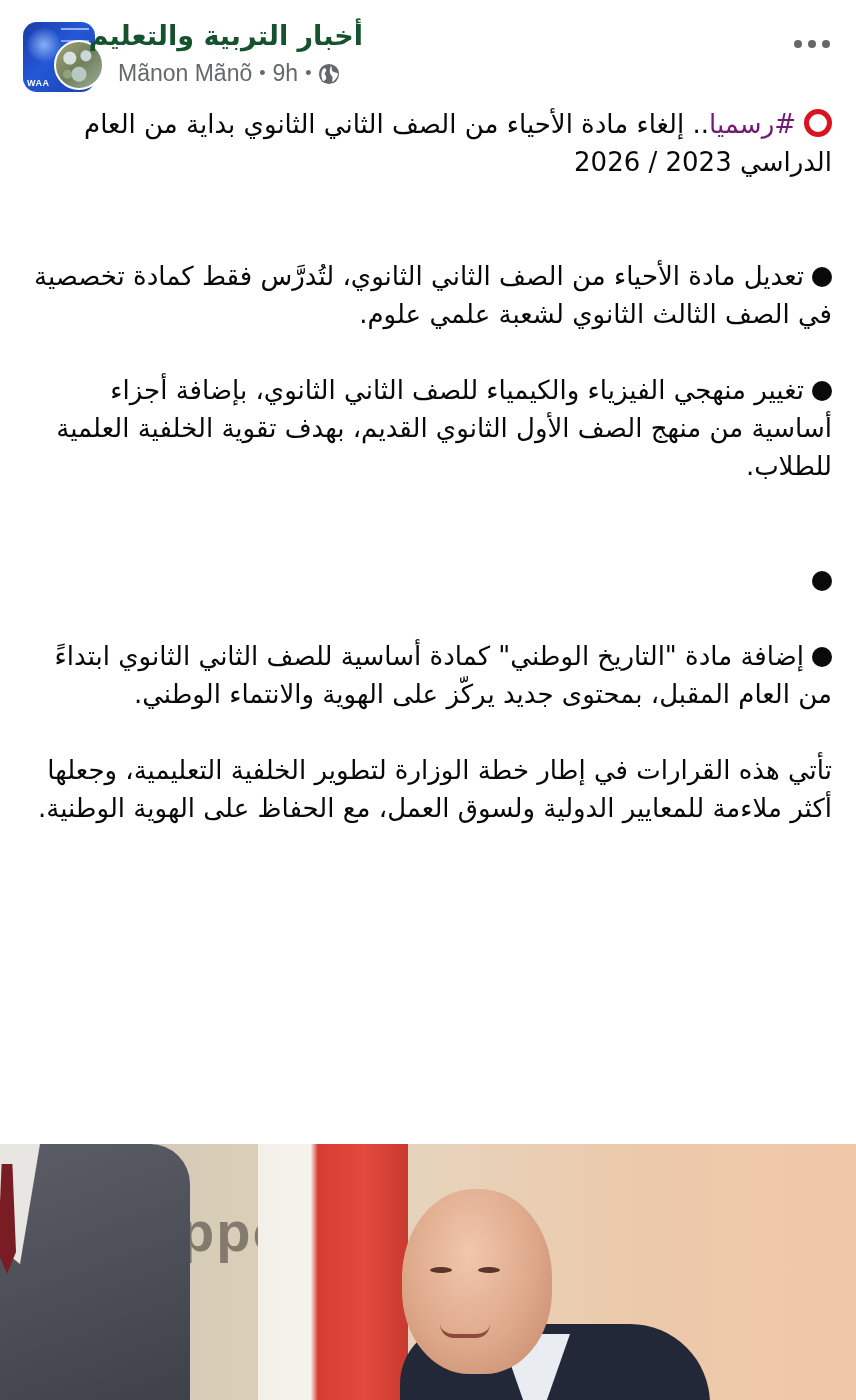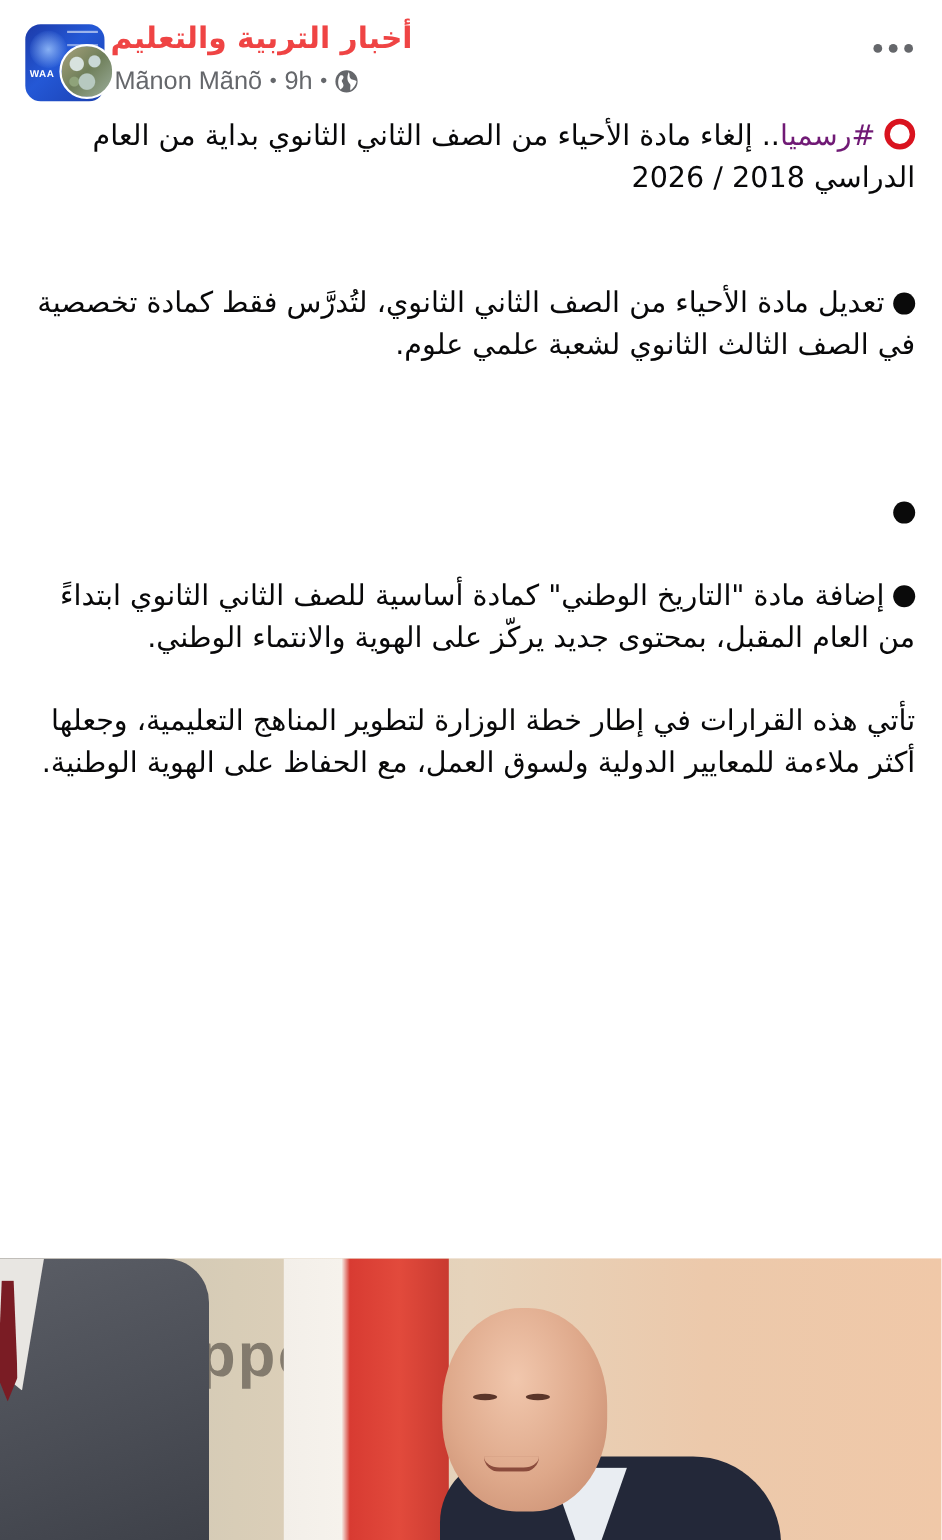"أخبار التربية والتعليم" .page-name { color: #ef4444 -> #14532d; right: 481px -> 493px }
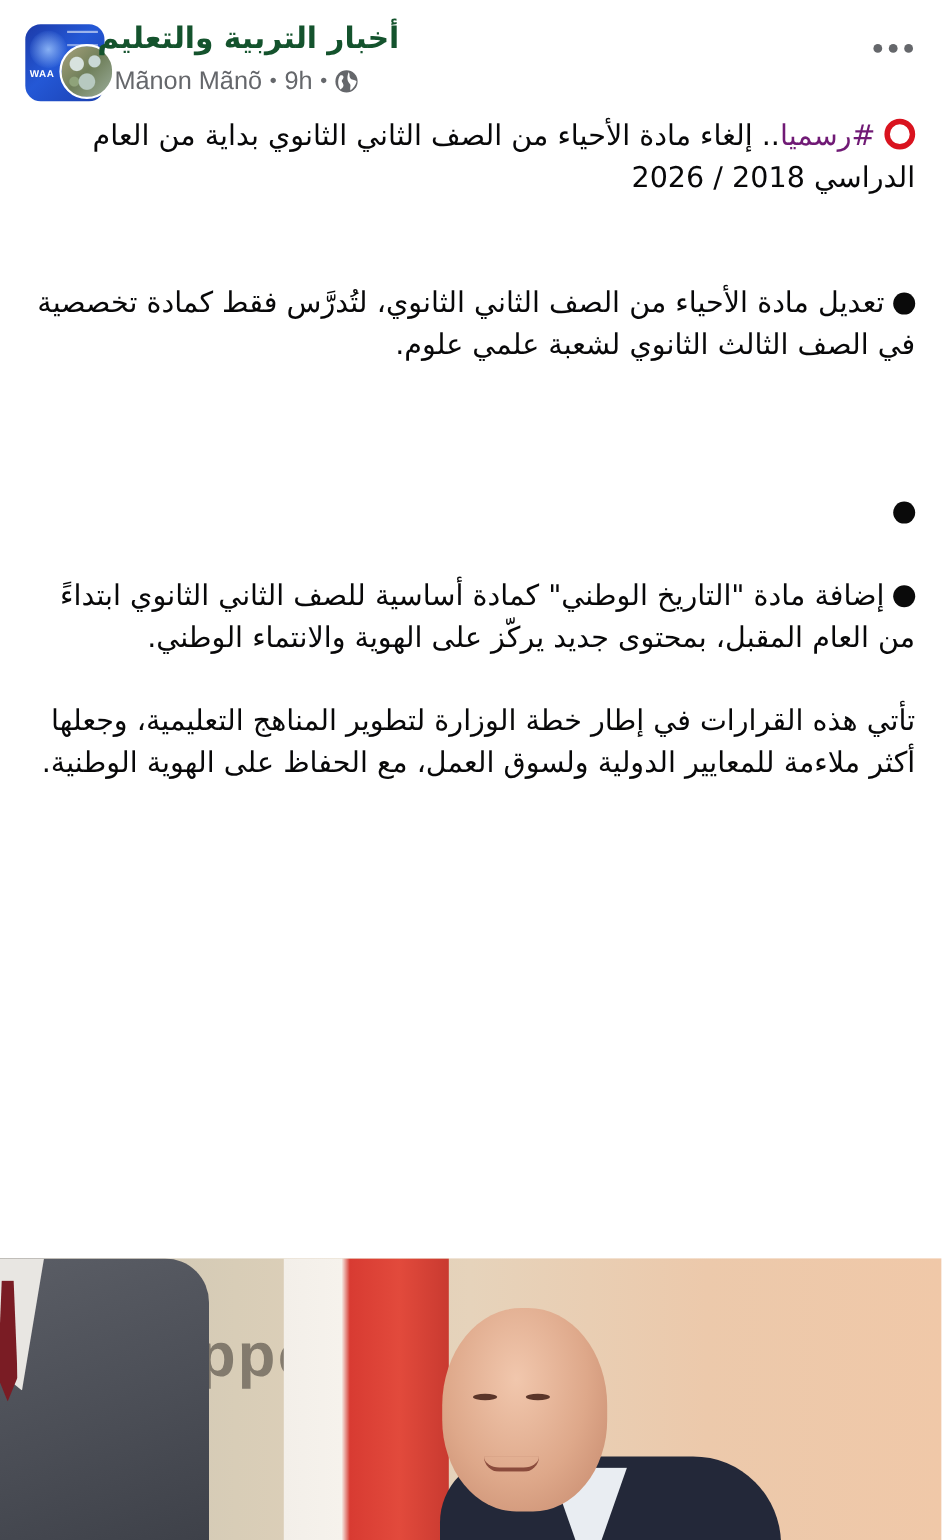"WAA" .avatar .waa { top: 40px -> 56px }
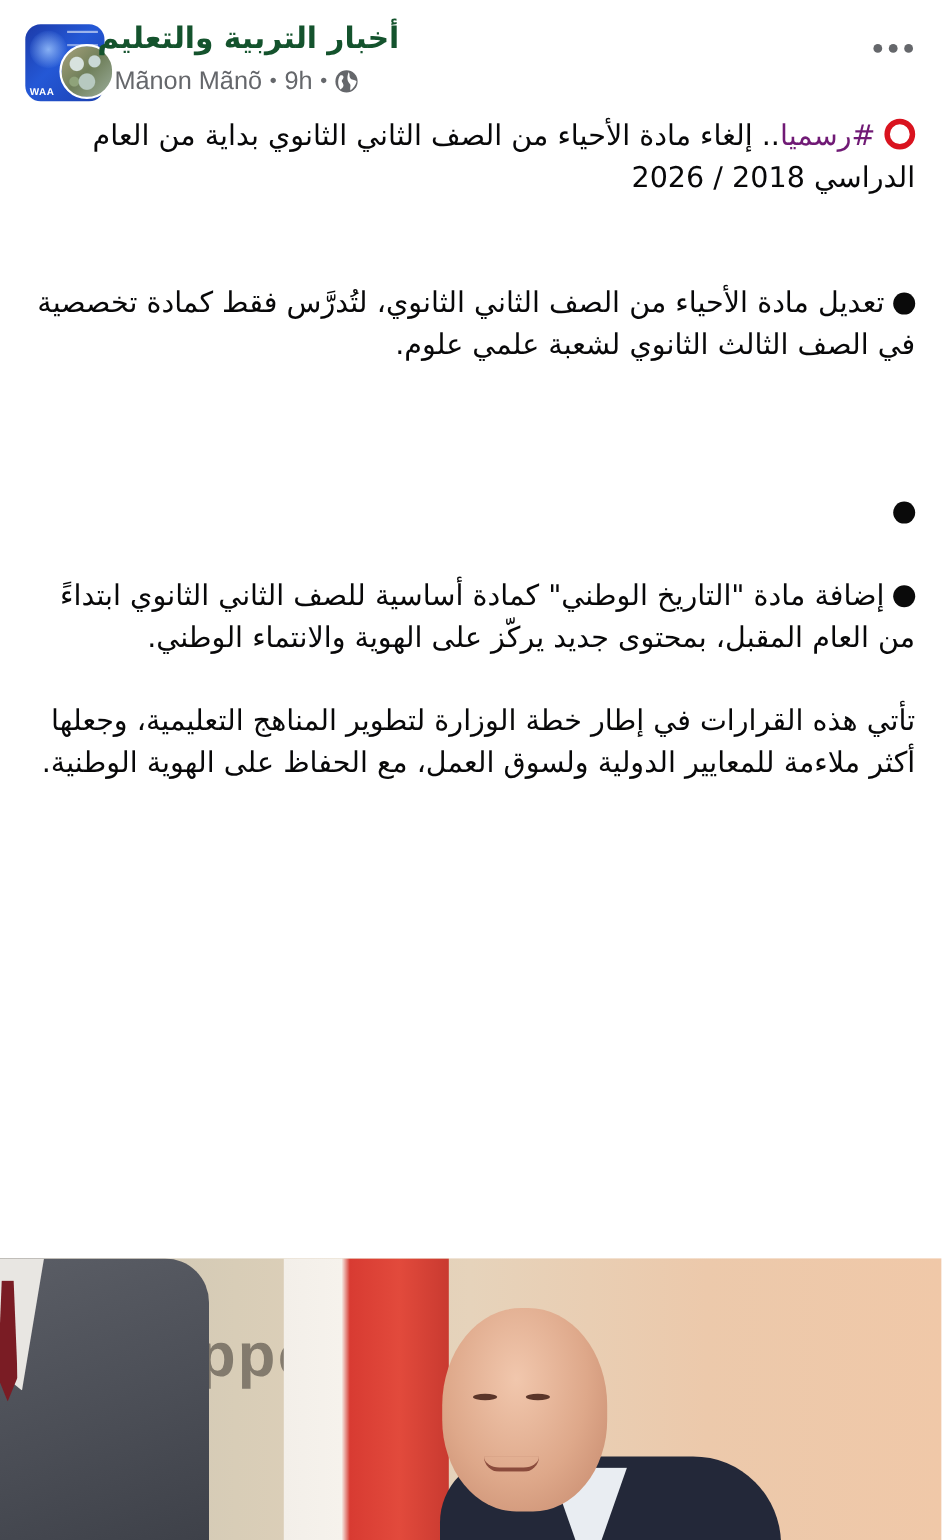"Mãnon Mãnõ" .meta-line { left: 104px -> 118px }
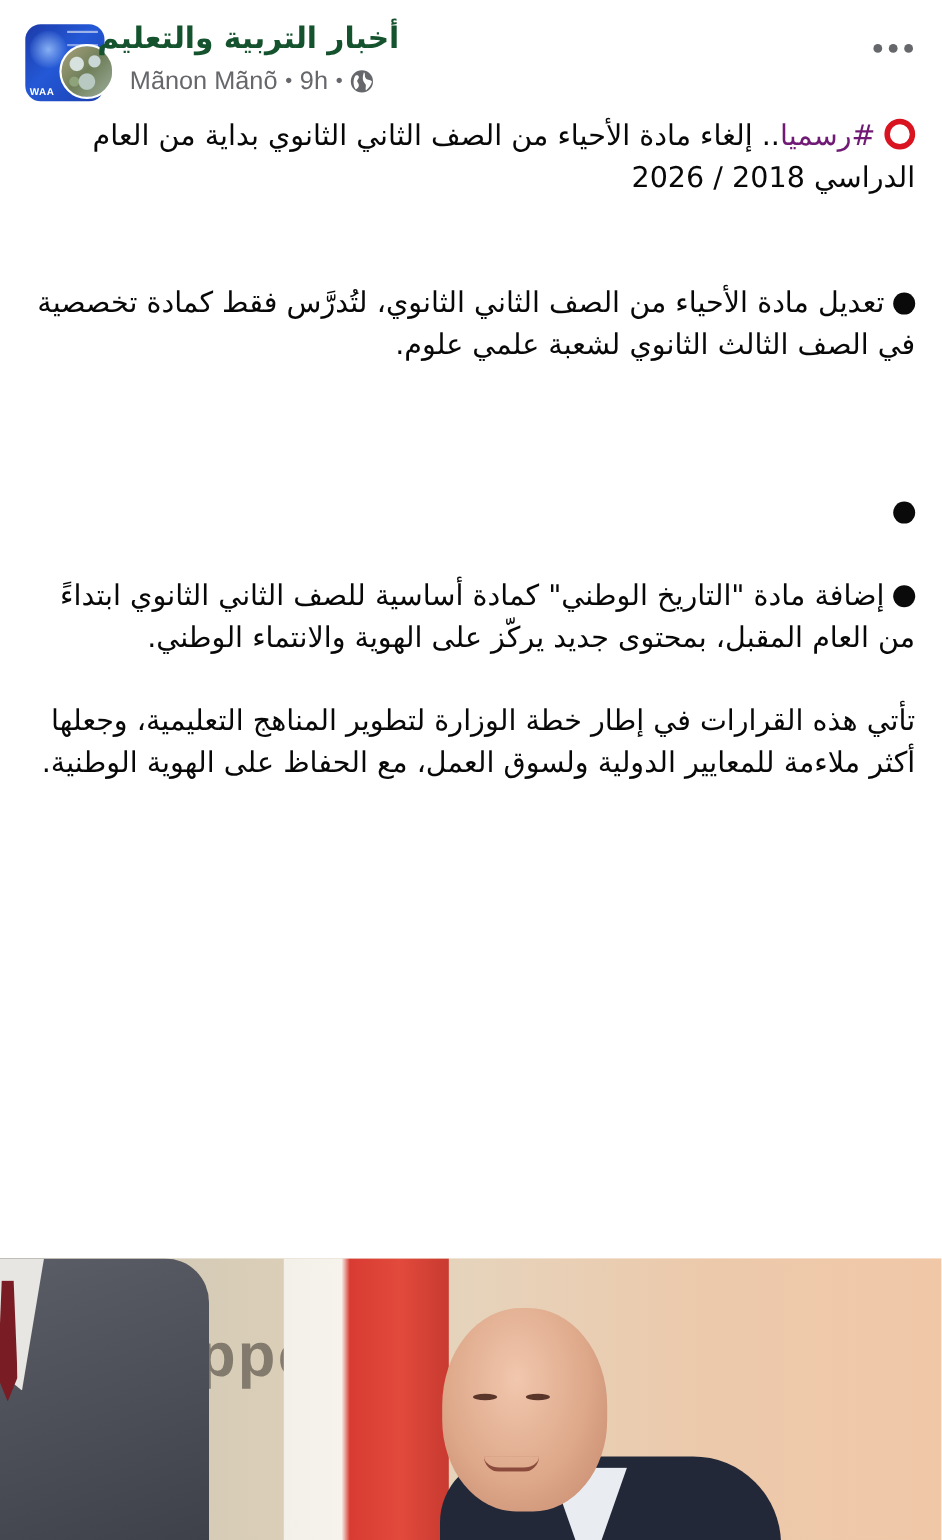".. إلغاء مادة الأحياء من" span { text: 2018 -> 2023 }
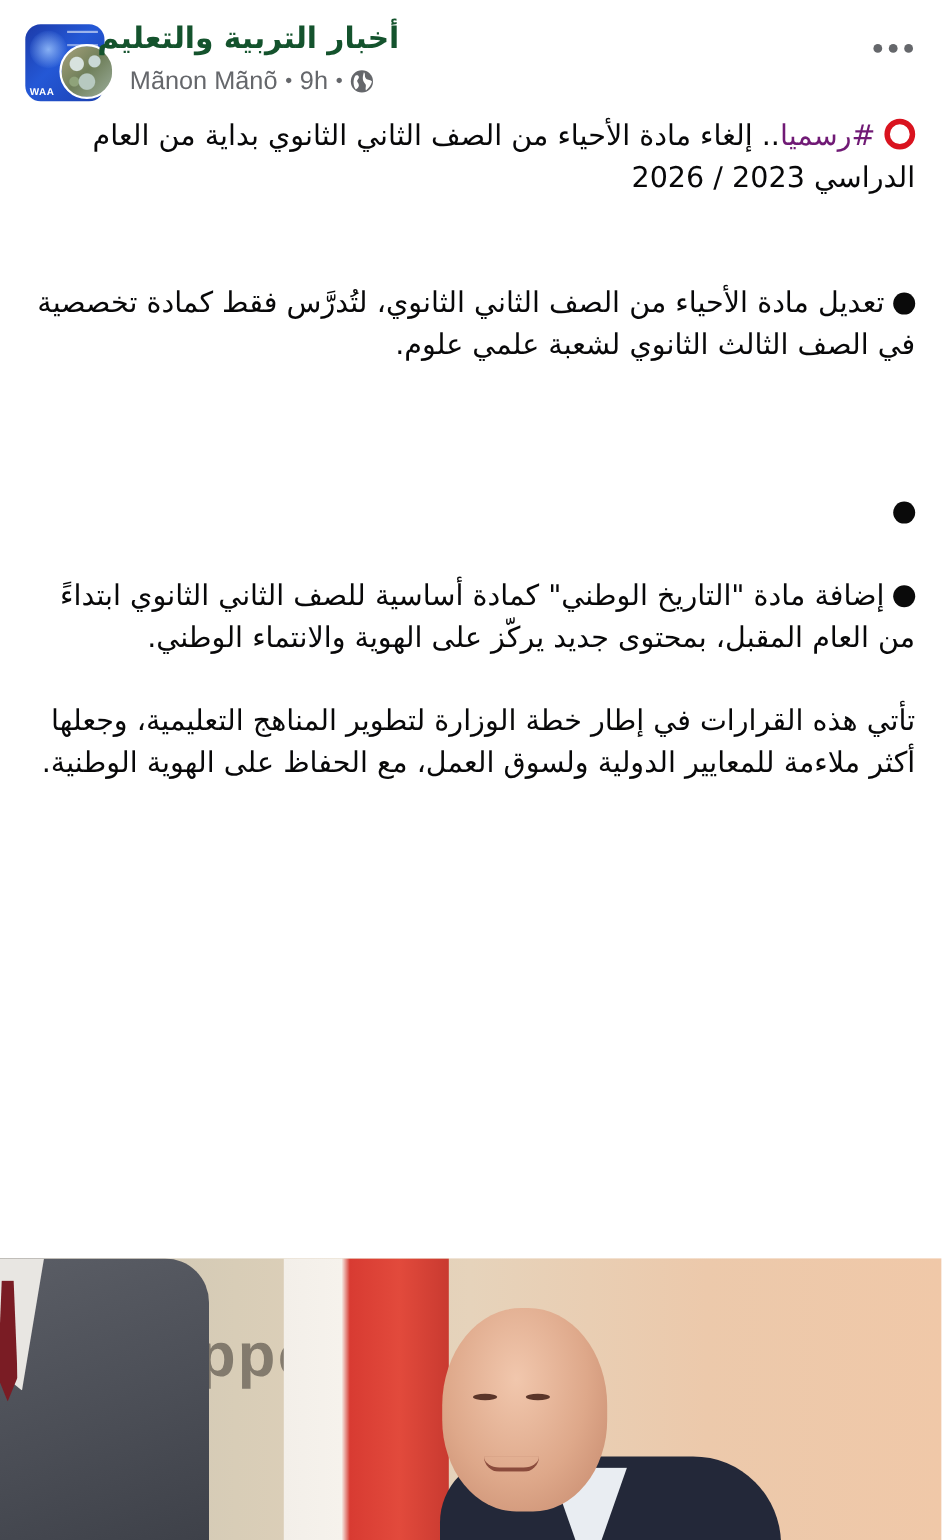"تغيير منهجي الفيزياء والكيمياء للصف" p.para { html: none -> <p> <span></span><span>تغيير منهجي الفيزياء والكيمياء للصف الثاني الثانوي، بإضافة أجزاء أساسية من منهج الصف الأول الثانوي القديم، بهدف تقوية الخلفية العلمية للطلاب.</span> </p> }
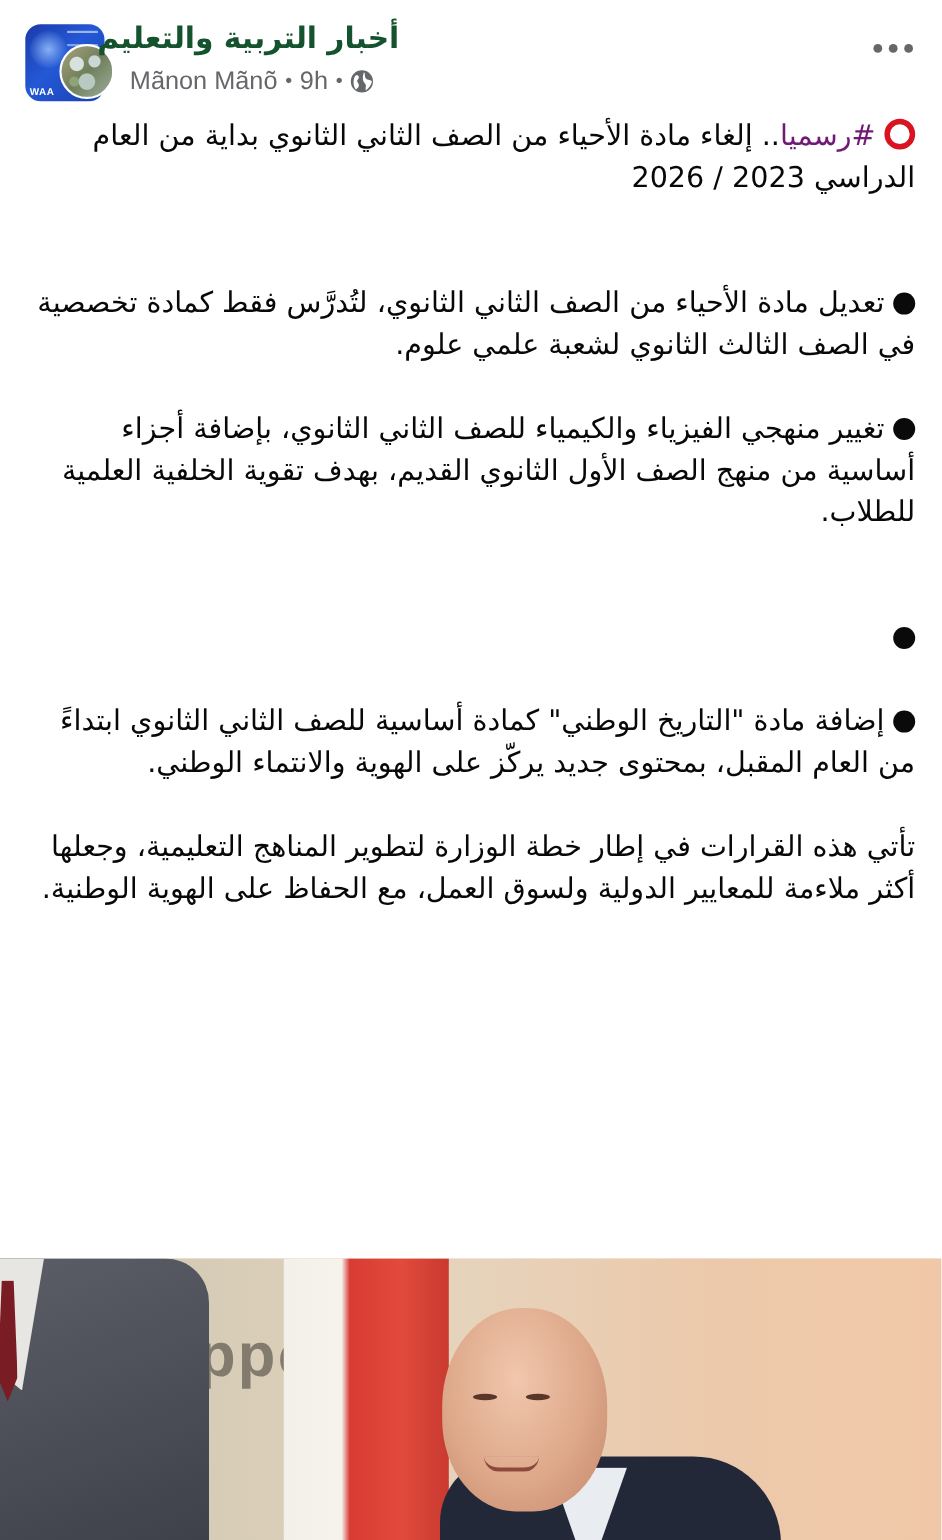"تأتي هذه القرارات في إطار" p.para { text: المناهج -> الخلفية }
